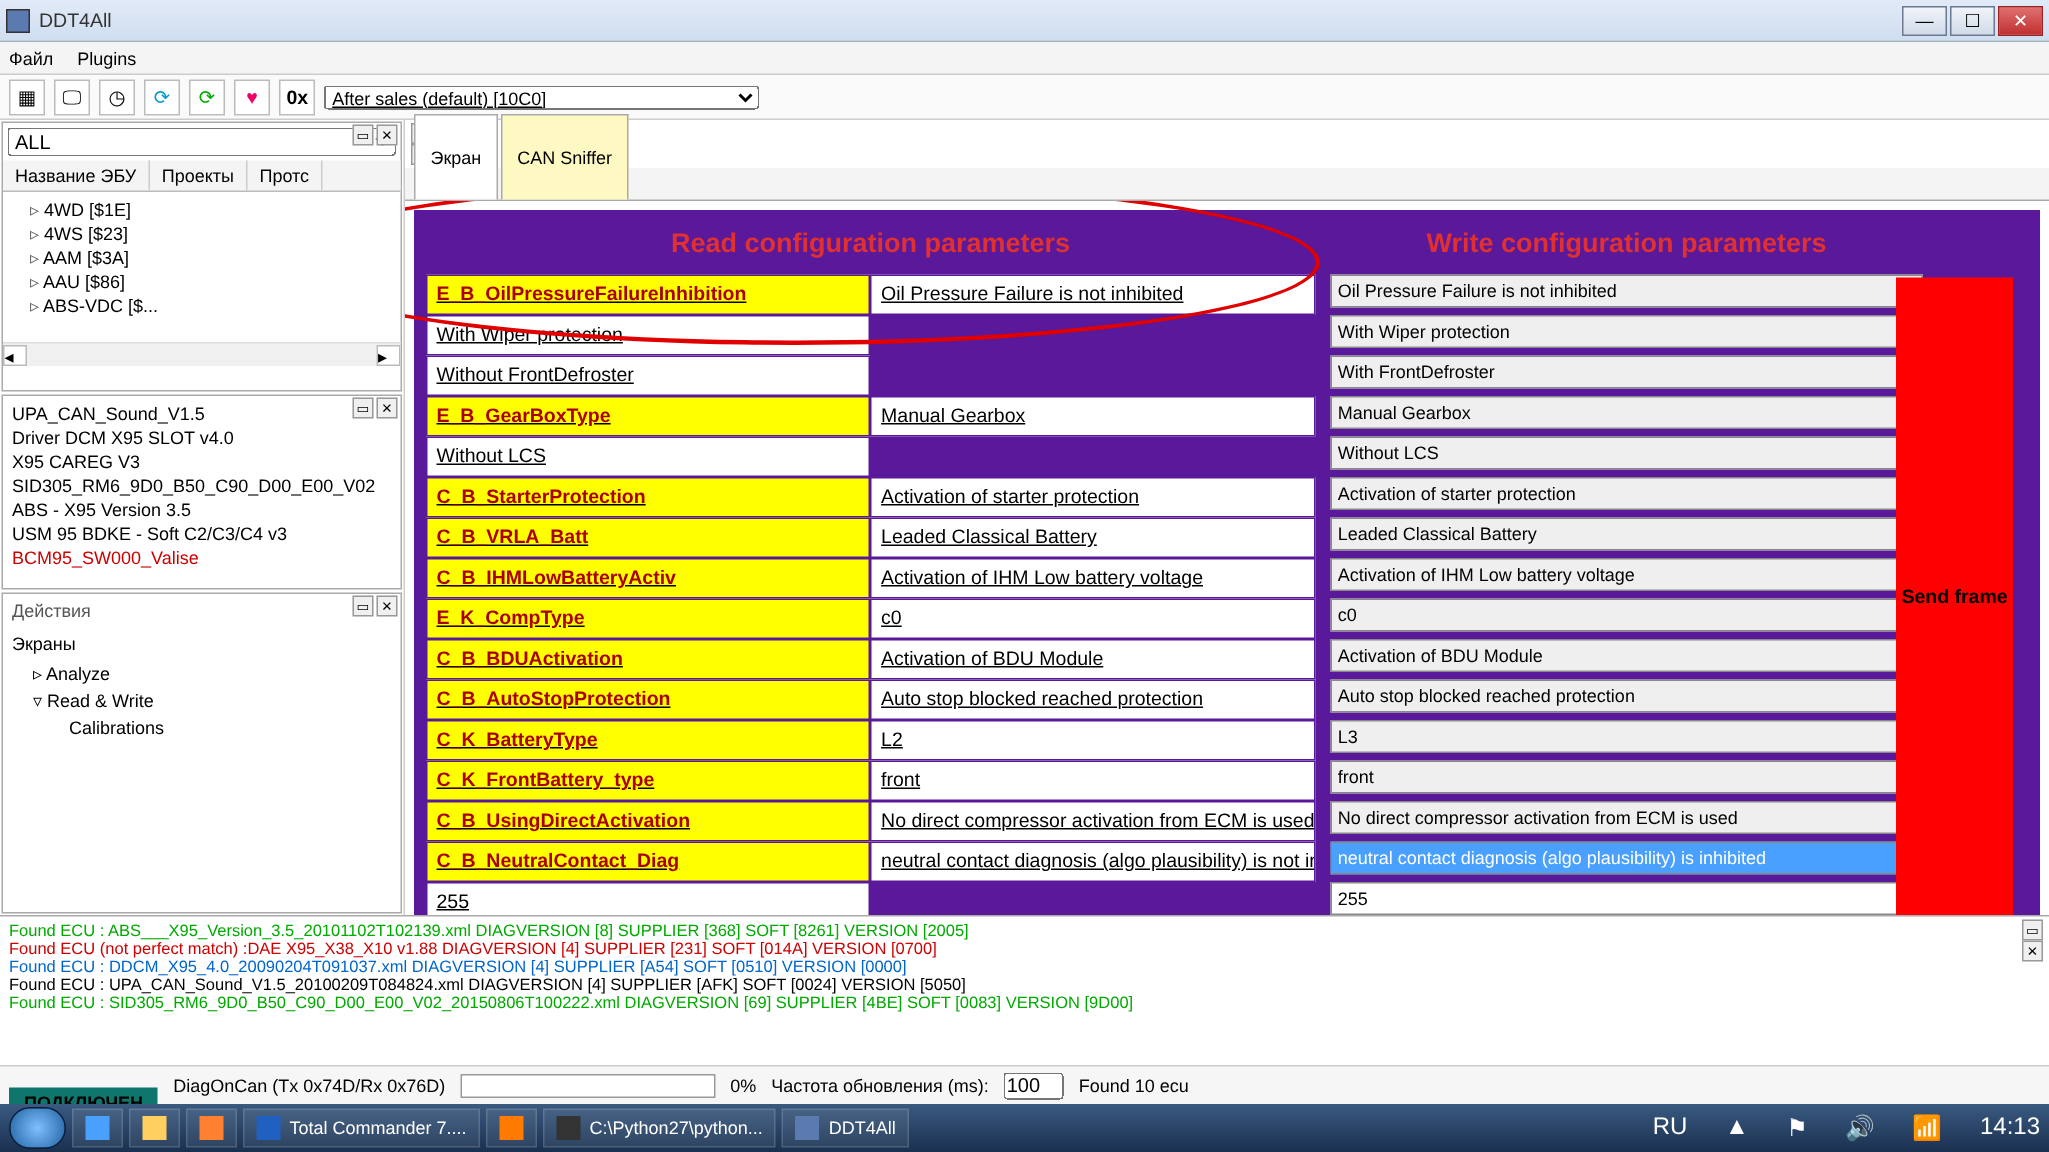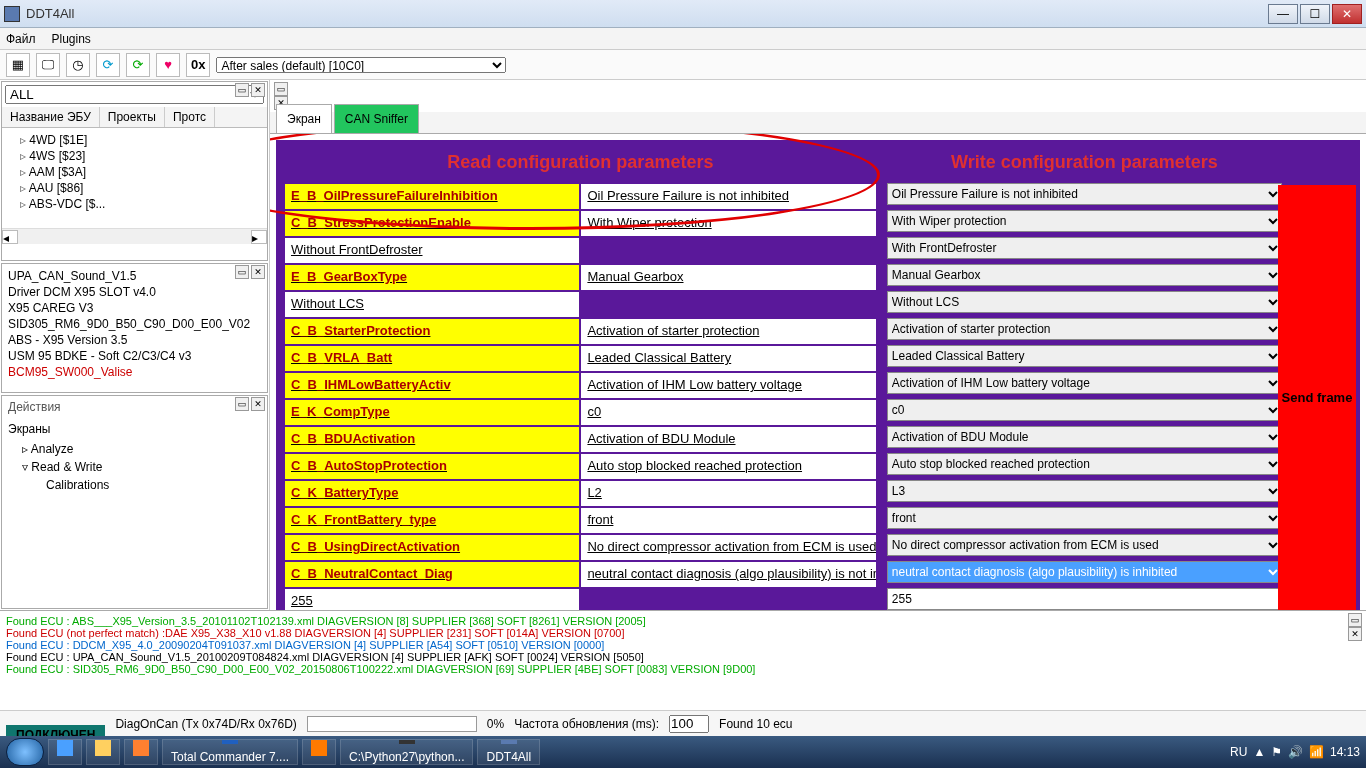"After sales (default) [10C0]" .toolbar select { text-decoration: none -> underline }
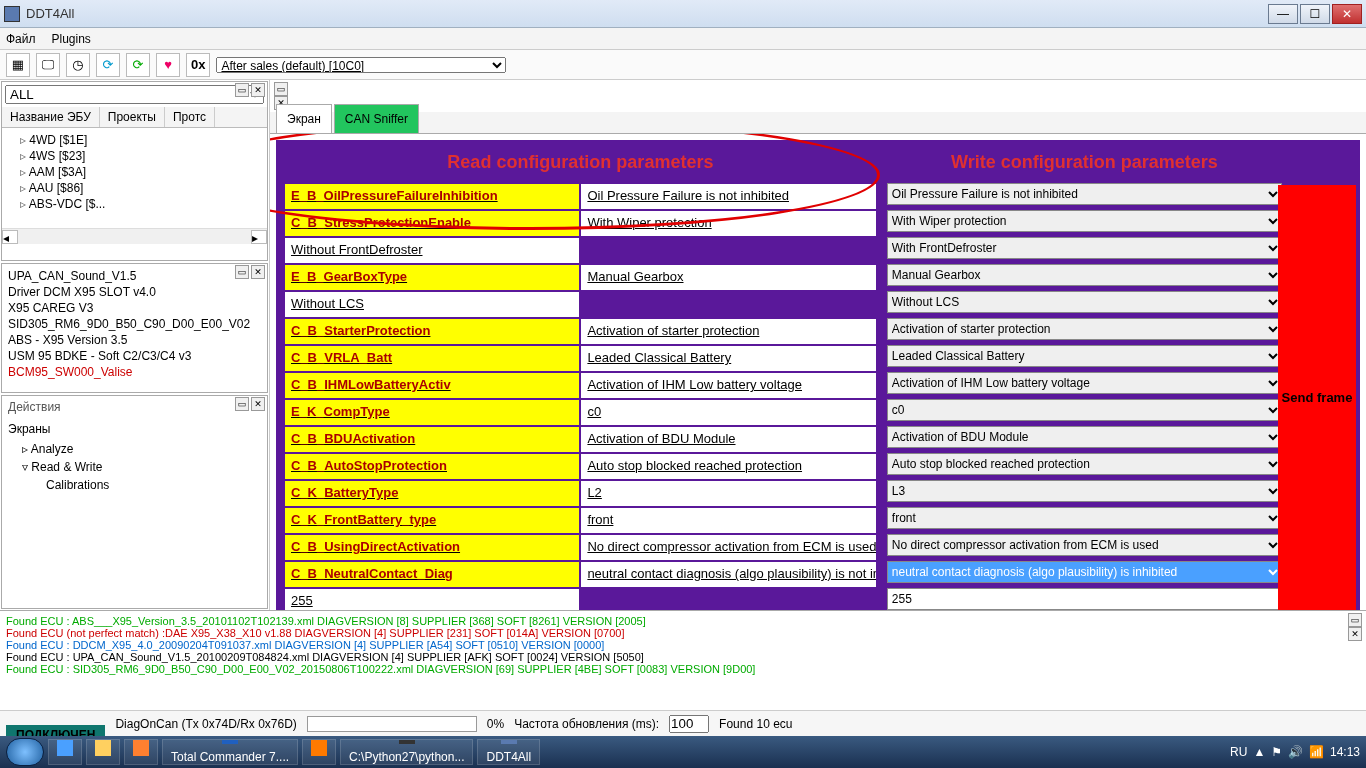"Экран" .tabstrip .tab { padding: 7px 10px -> 21px 10px }
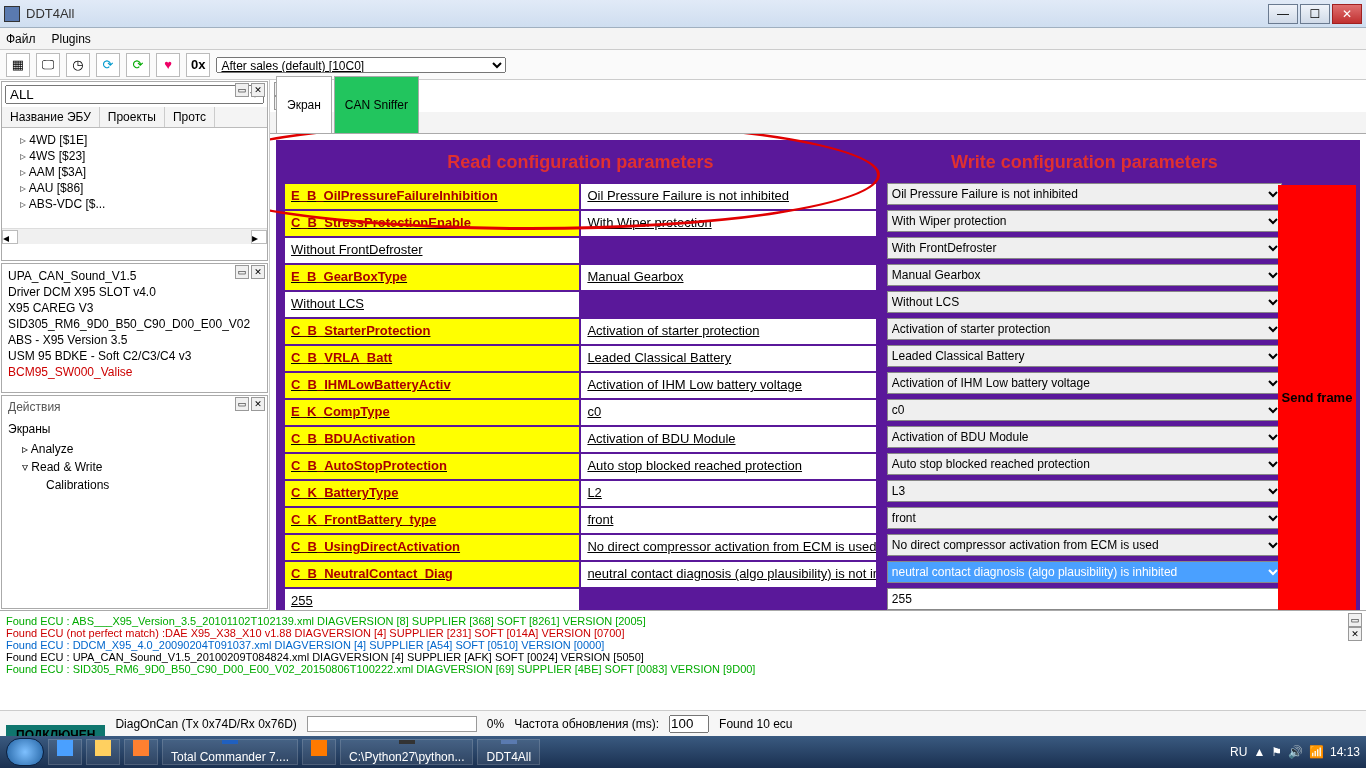"CAN Sniffer" .tabstrip .tab.inact { background: #22c55e -> #fef9c3 }
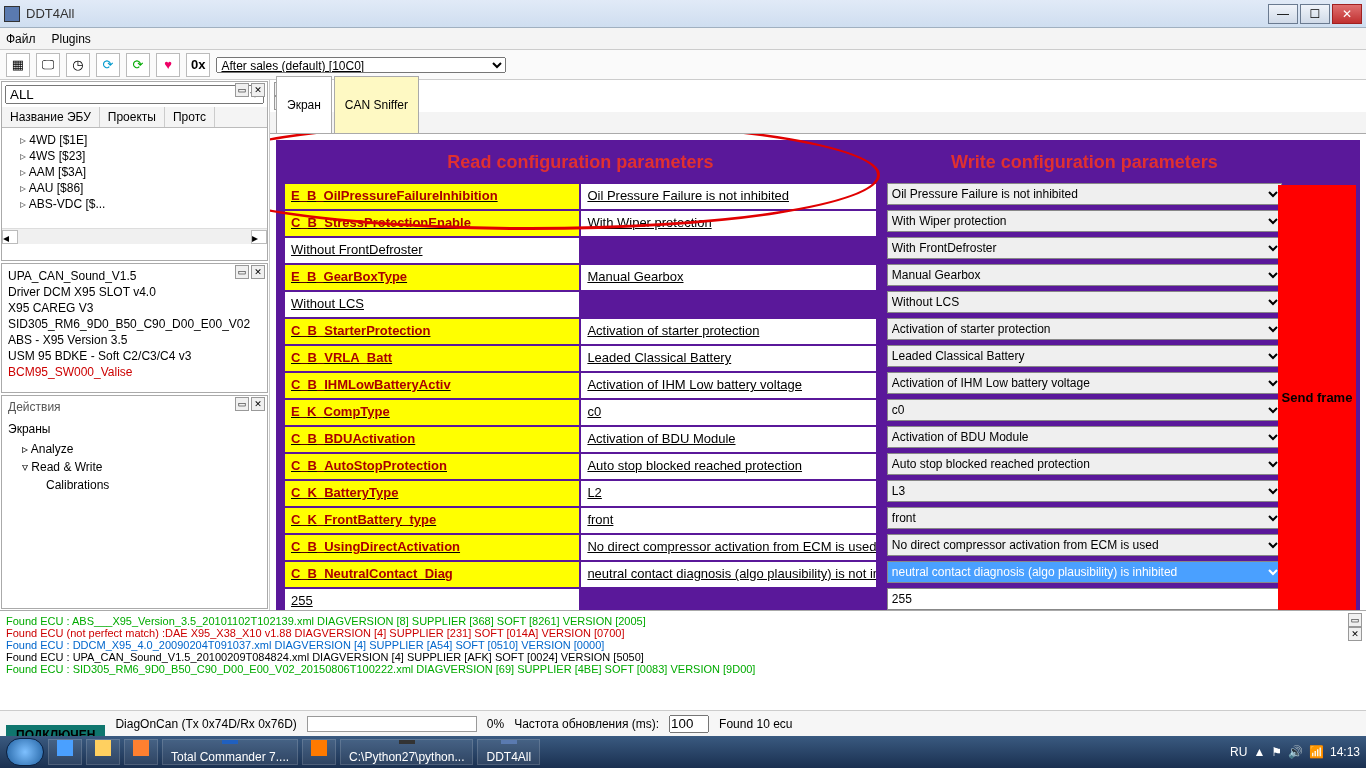"C_B_StressProtectionEnable" div.pname { html: <div>C_B_StressProtectionEnable</div> -> none }
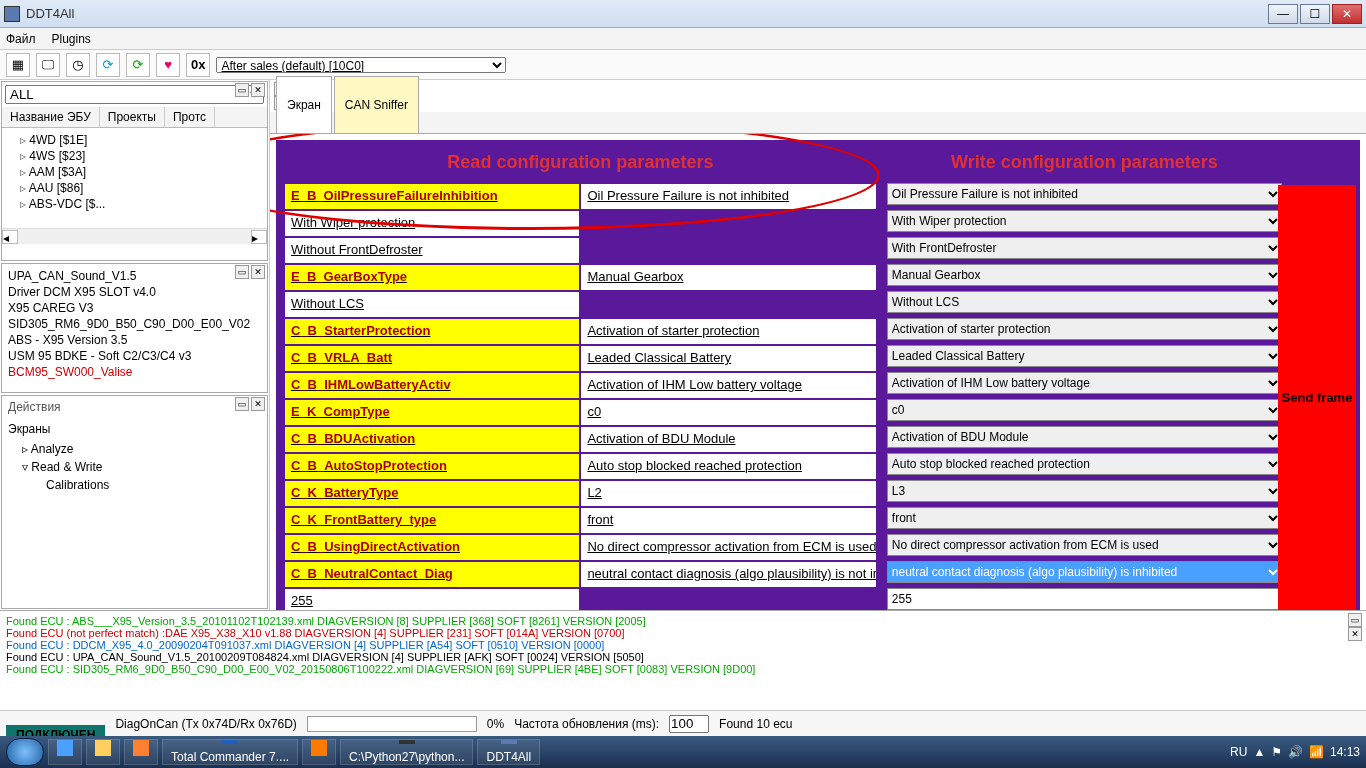"Send frame" .sendbtn { right: 4px -> 18px }
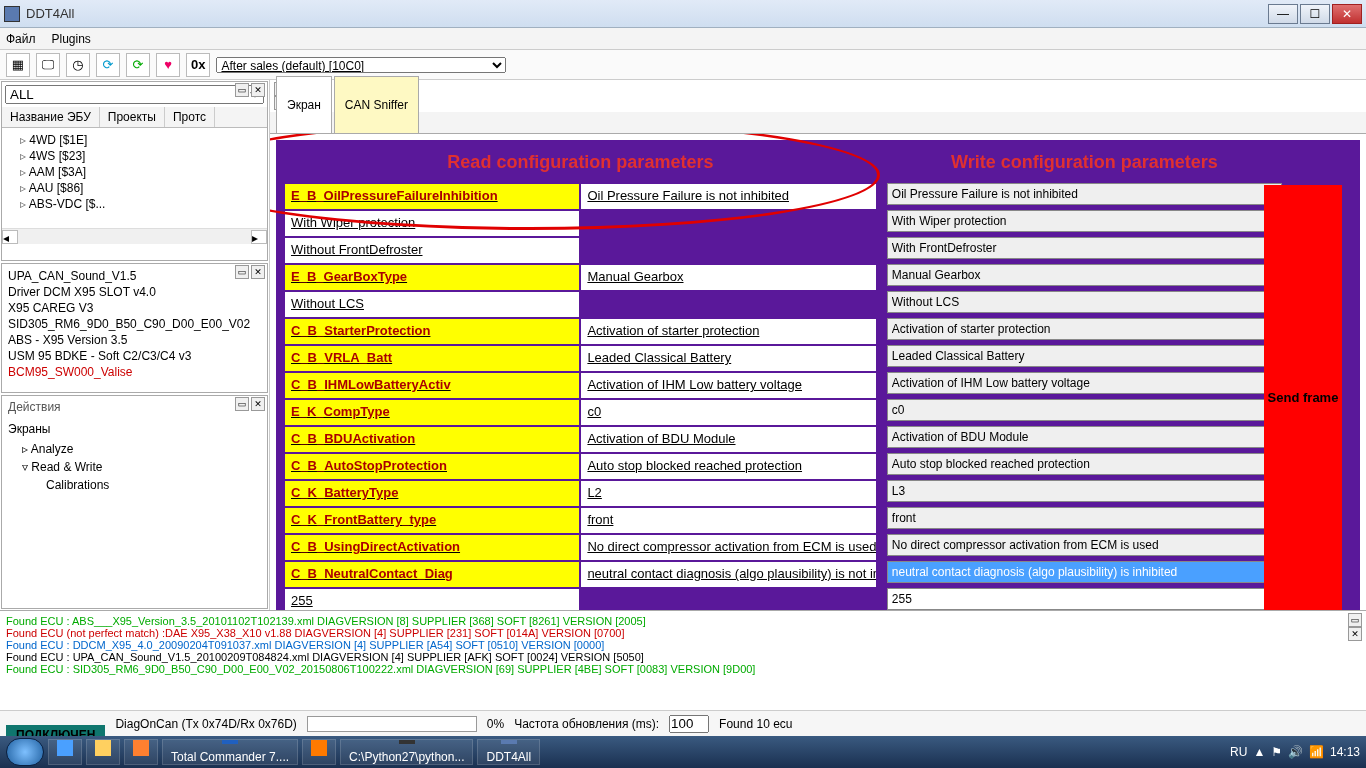"Total Commander 7...." .tbitem { flex-direction: column -> none }
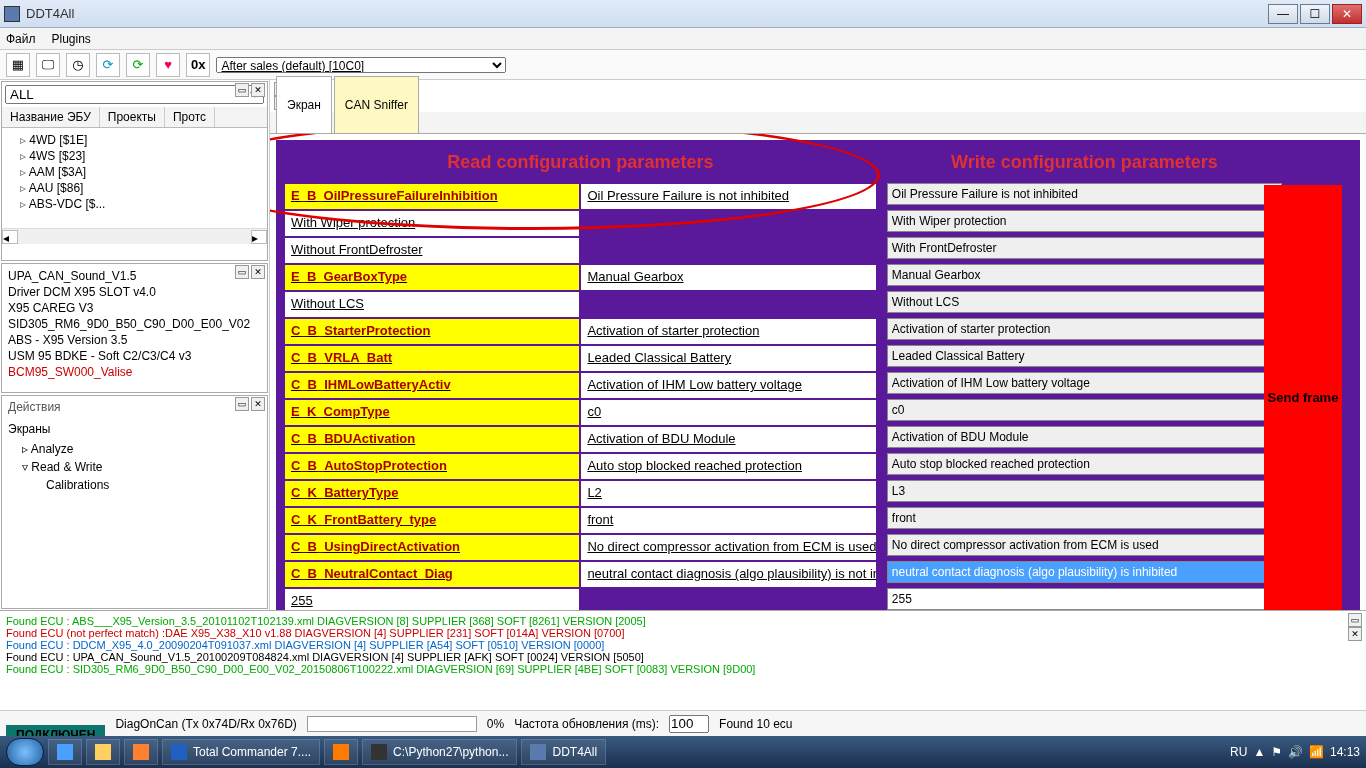"RU" .tray { font-size: 12px -> 16px; gap: 6px -> 25px }
